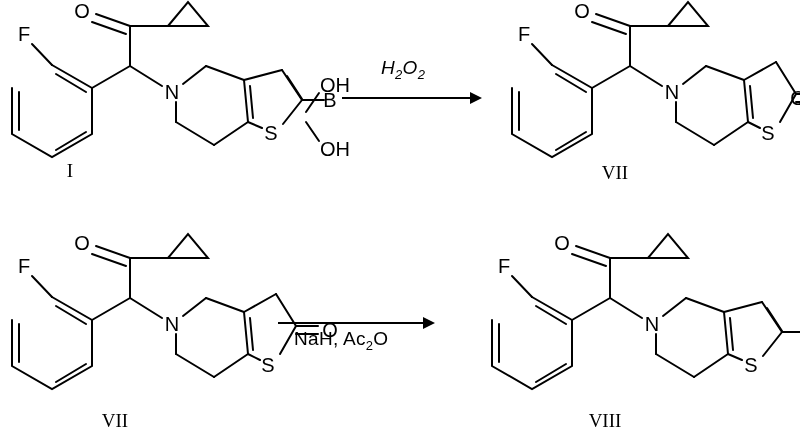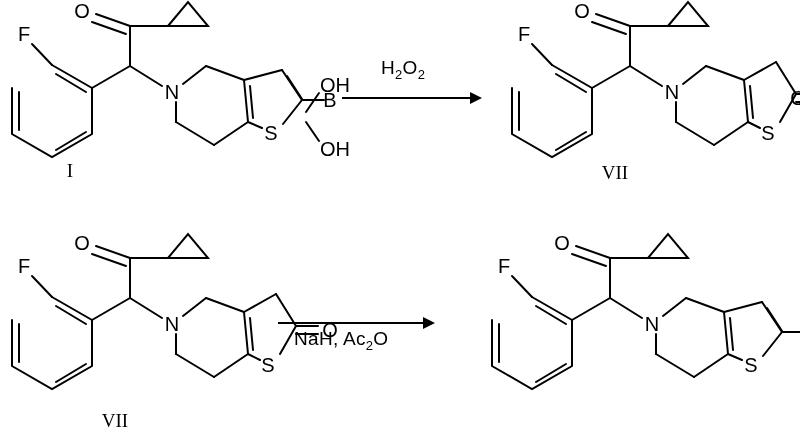"H2O2" div.cond { font-style: none -> italic }
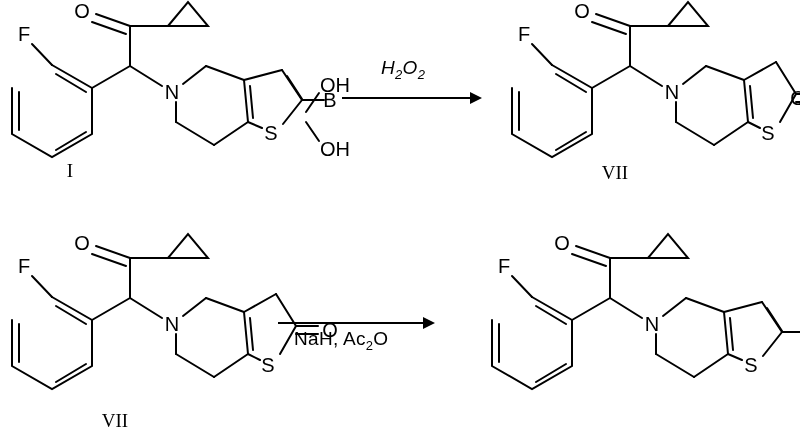"VIII" div.clabel { html: none -> <div>VIII</div> }
